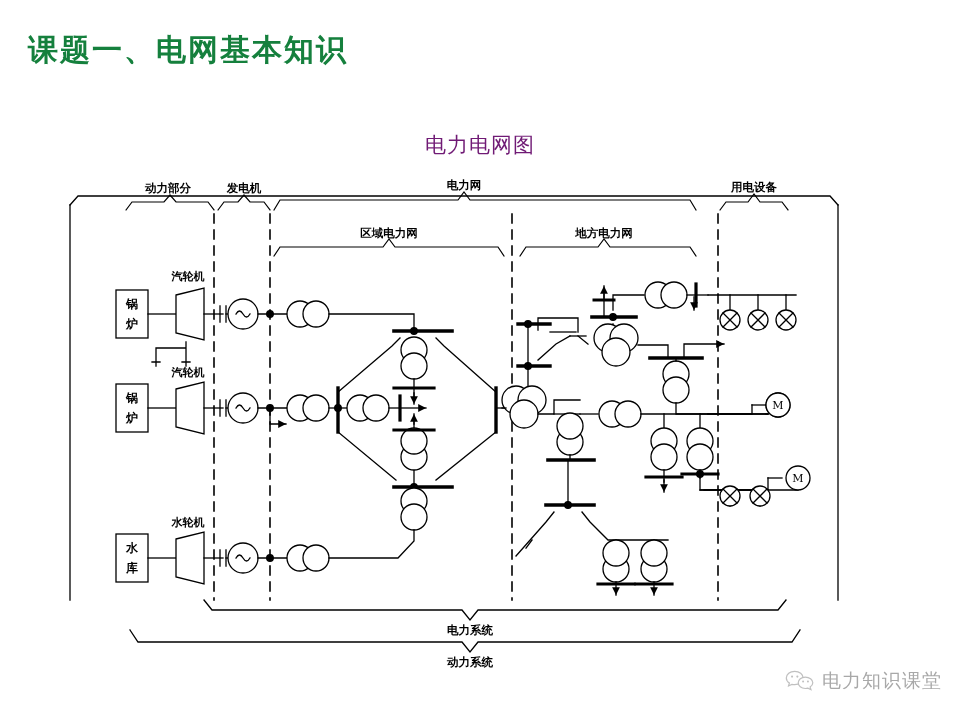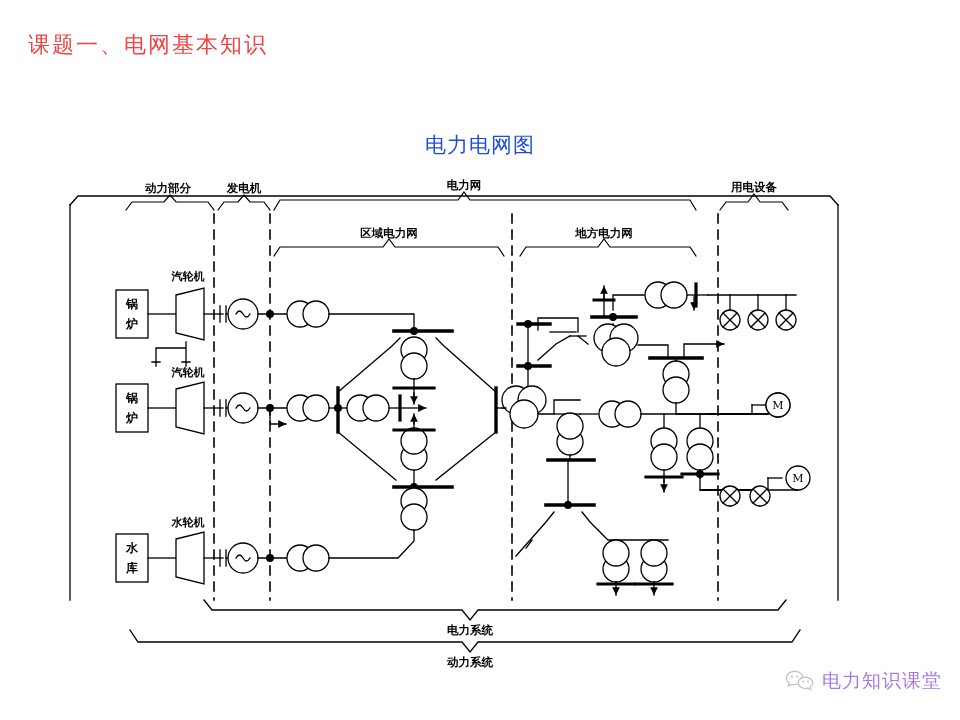"课题一、电网基本知识" .slide-title { color: #ef4444 -> #15803d; font-size: 22px -> 30px; font-weight: none -> bold }
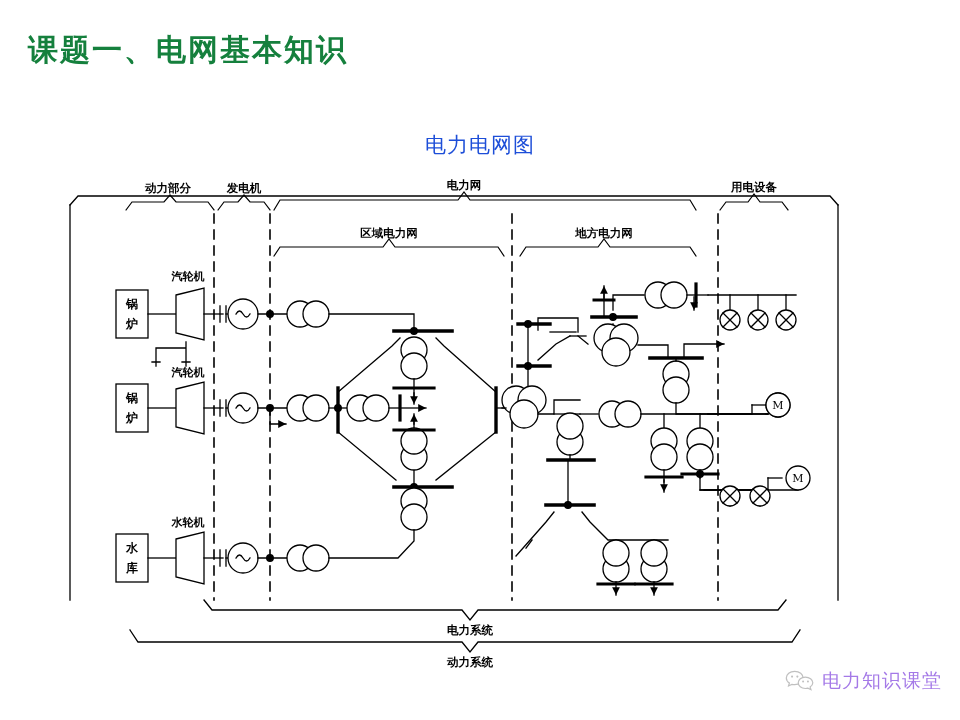"电力电网图" .fig-title { color: #1d4ed8 -> #701a75 }
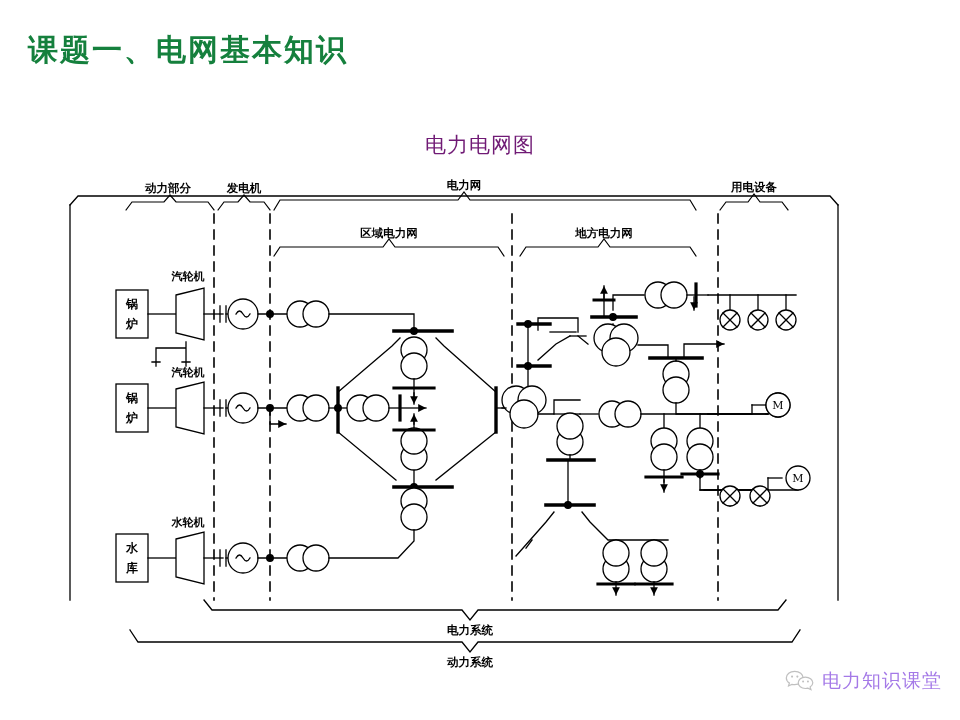"电力知识课堂" .wm-text { color: #6d28d9 -> #737373 }
